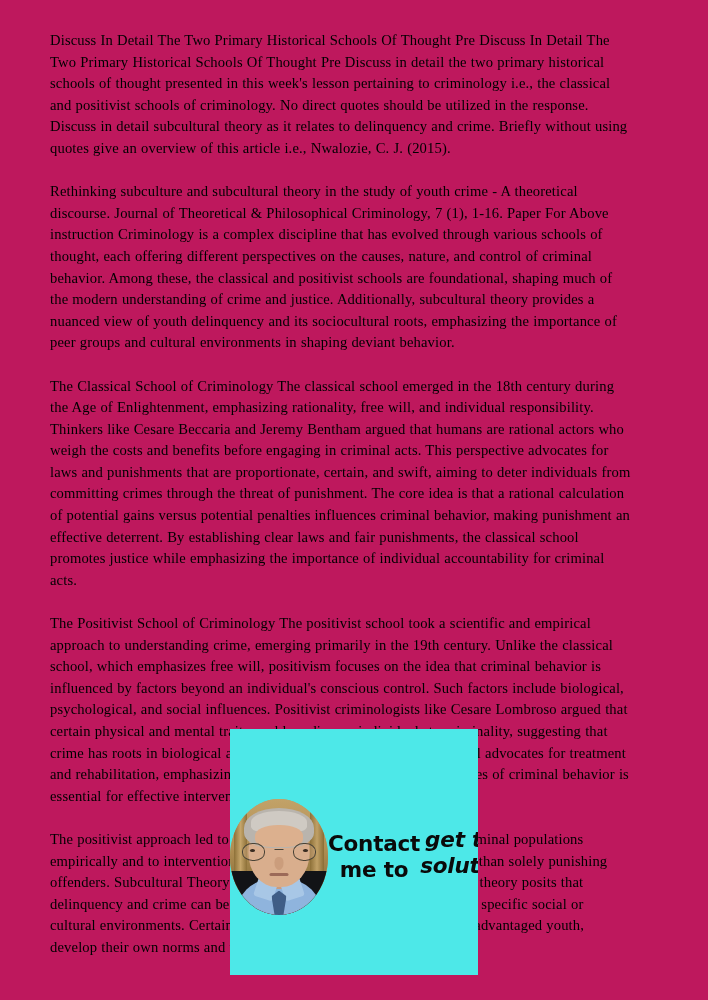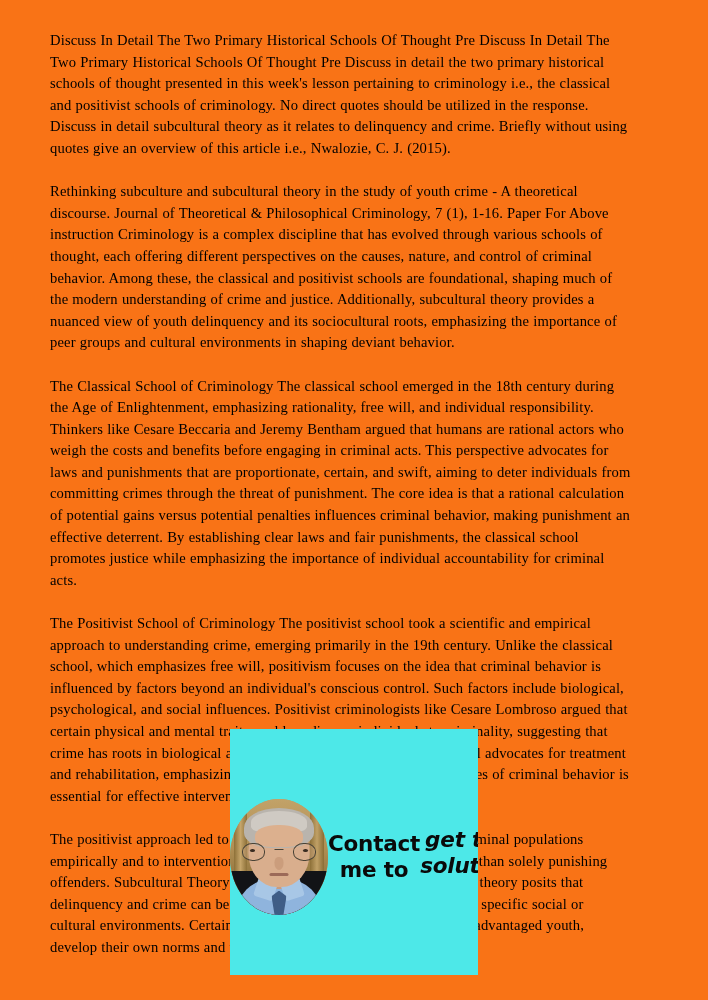"Discuss In Detail The Two" #document-page { background: #f97316 -> #be185d }
